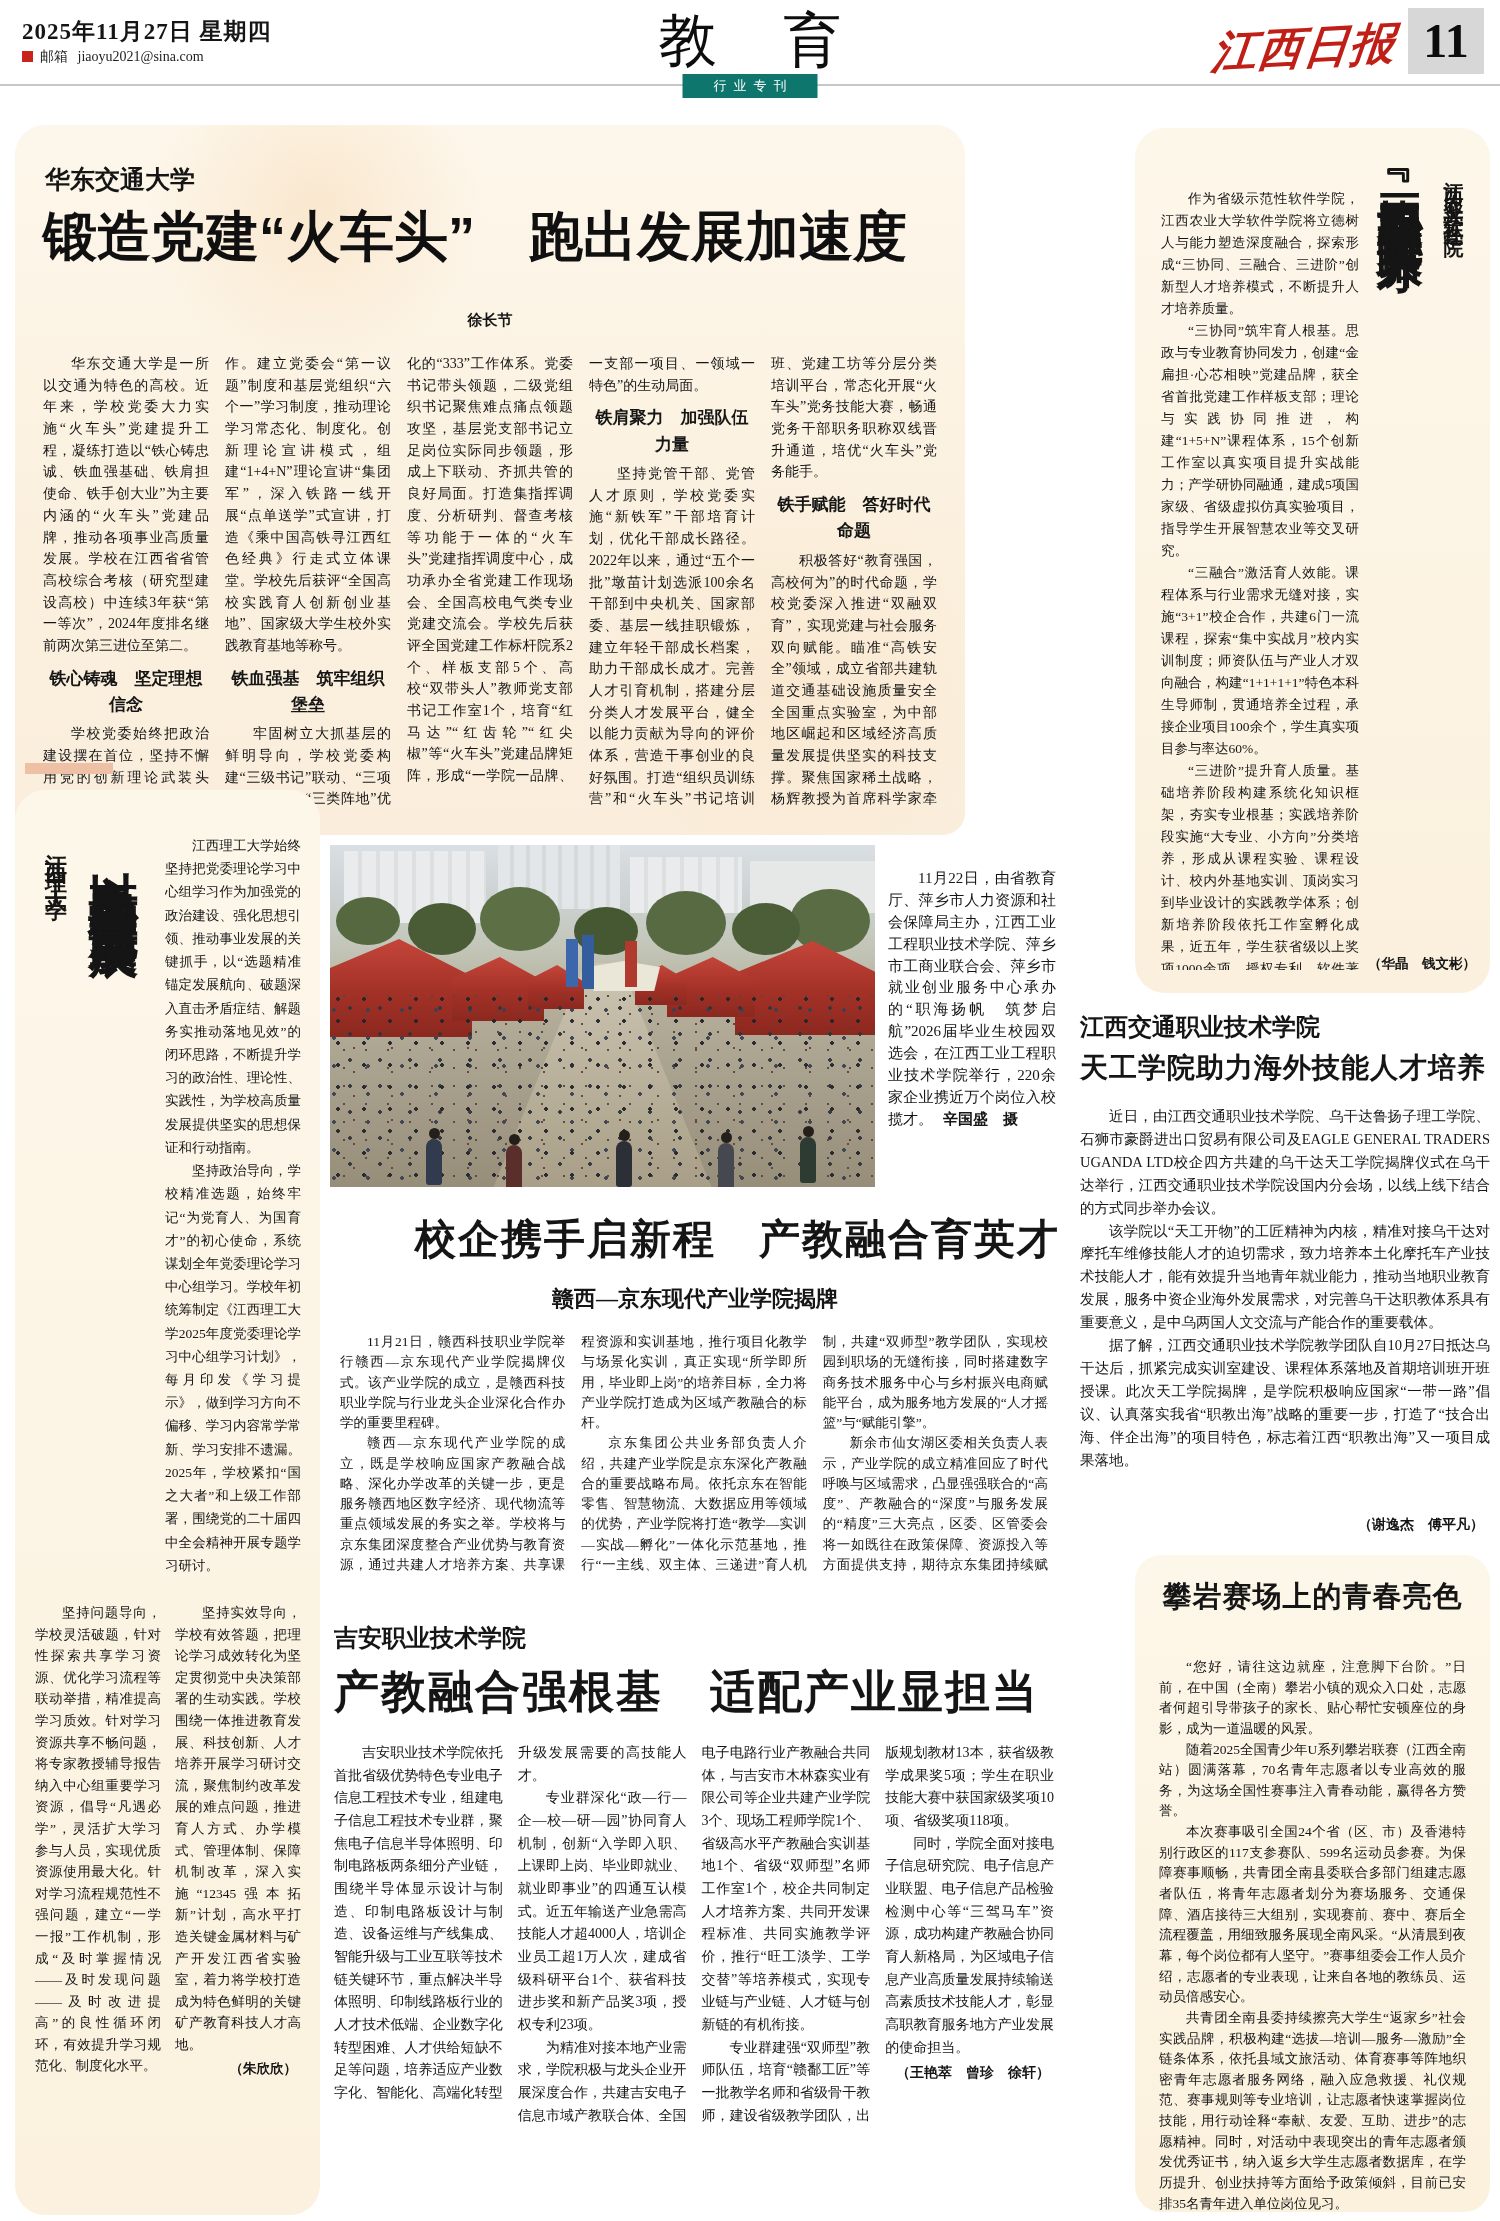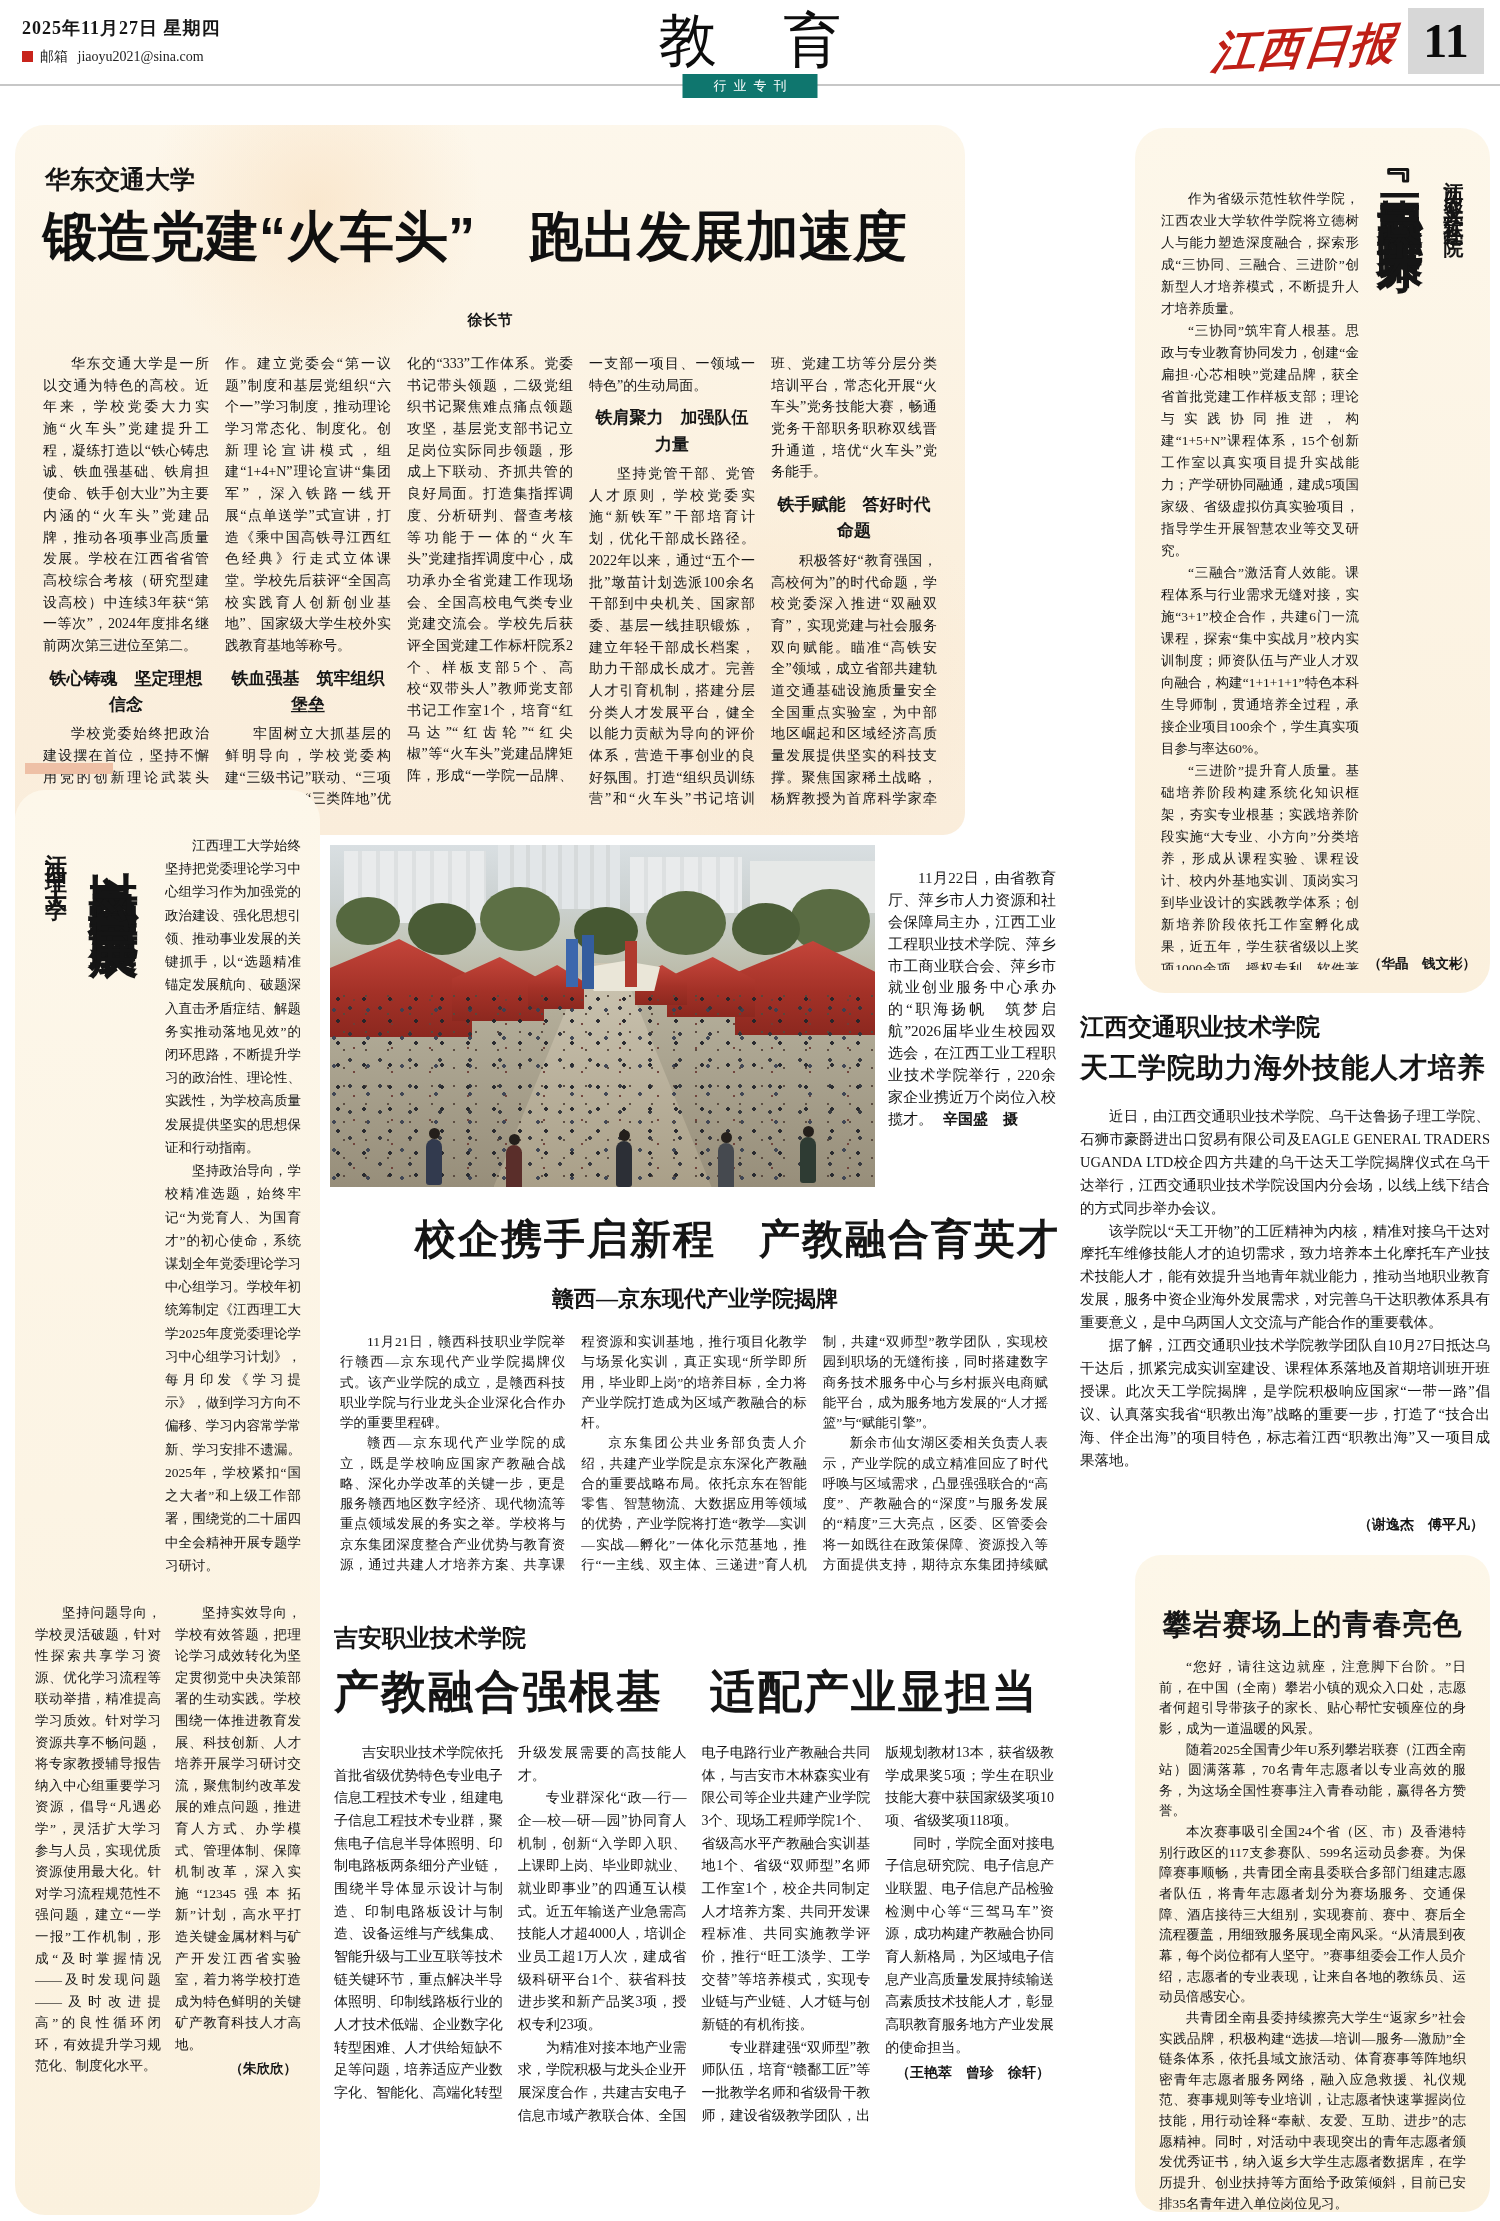"2025年11月27日 星期四" .hdr-date { font-size: 18px -> 23px }
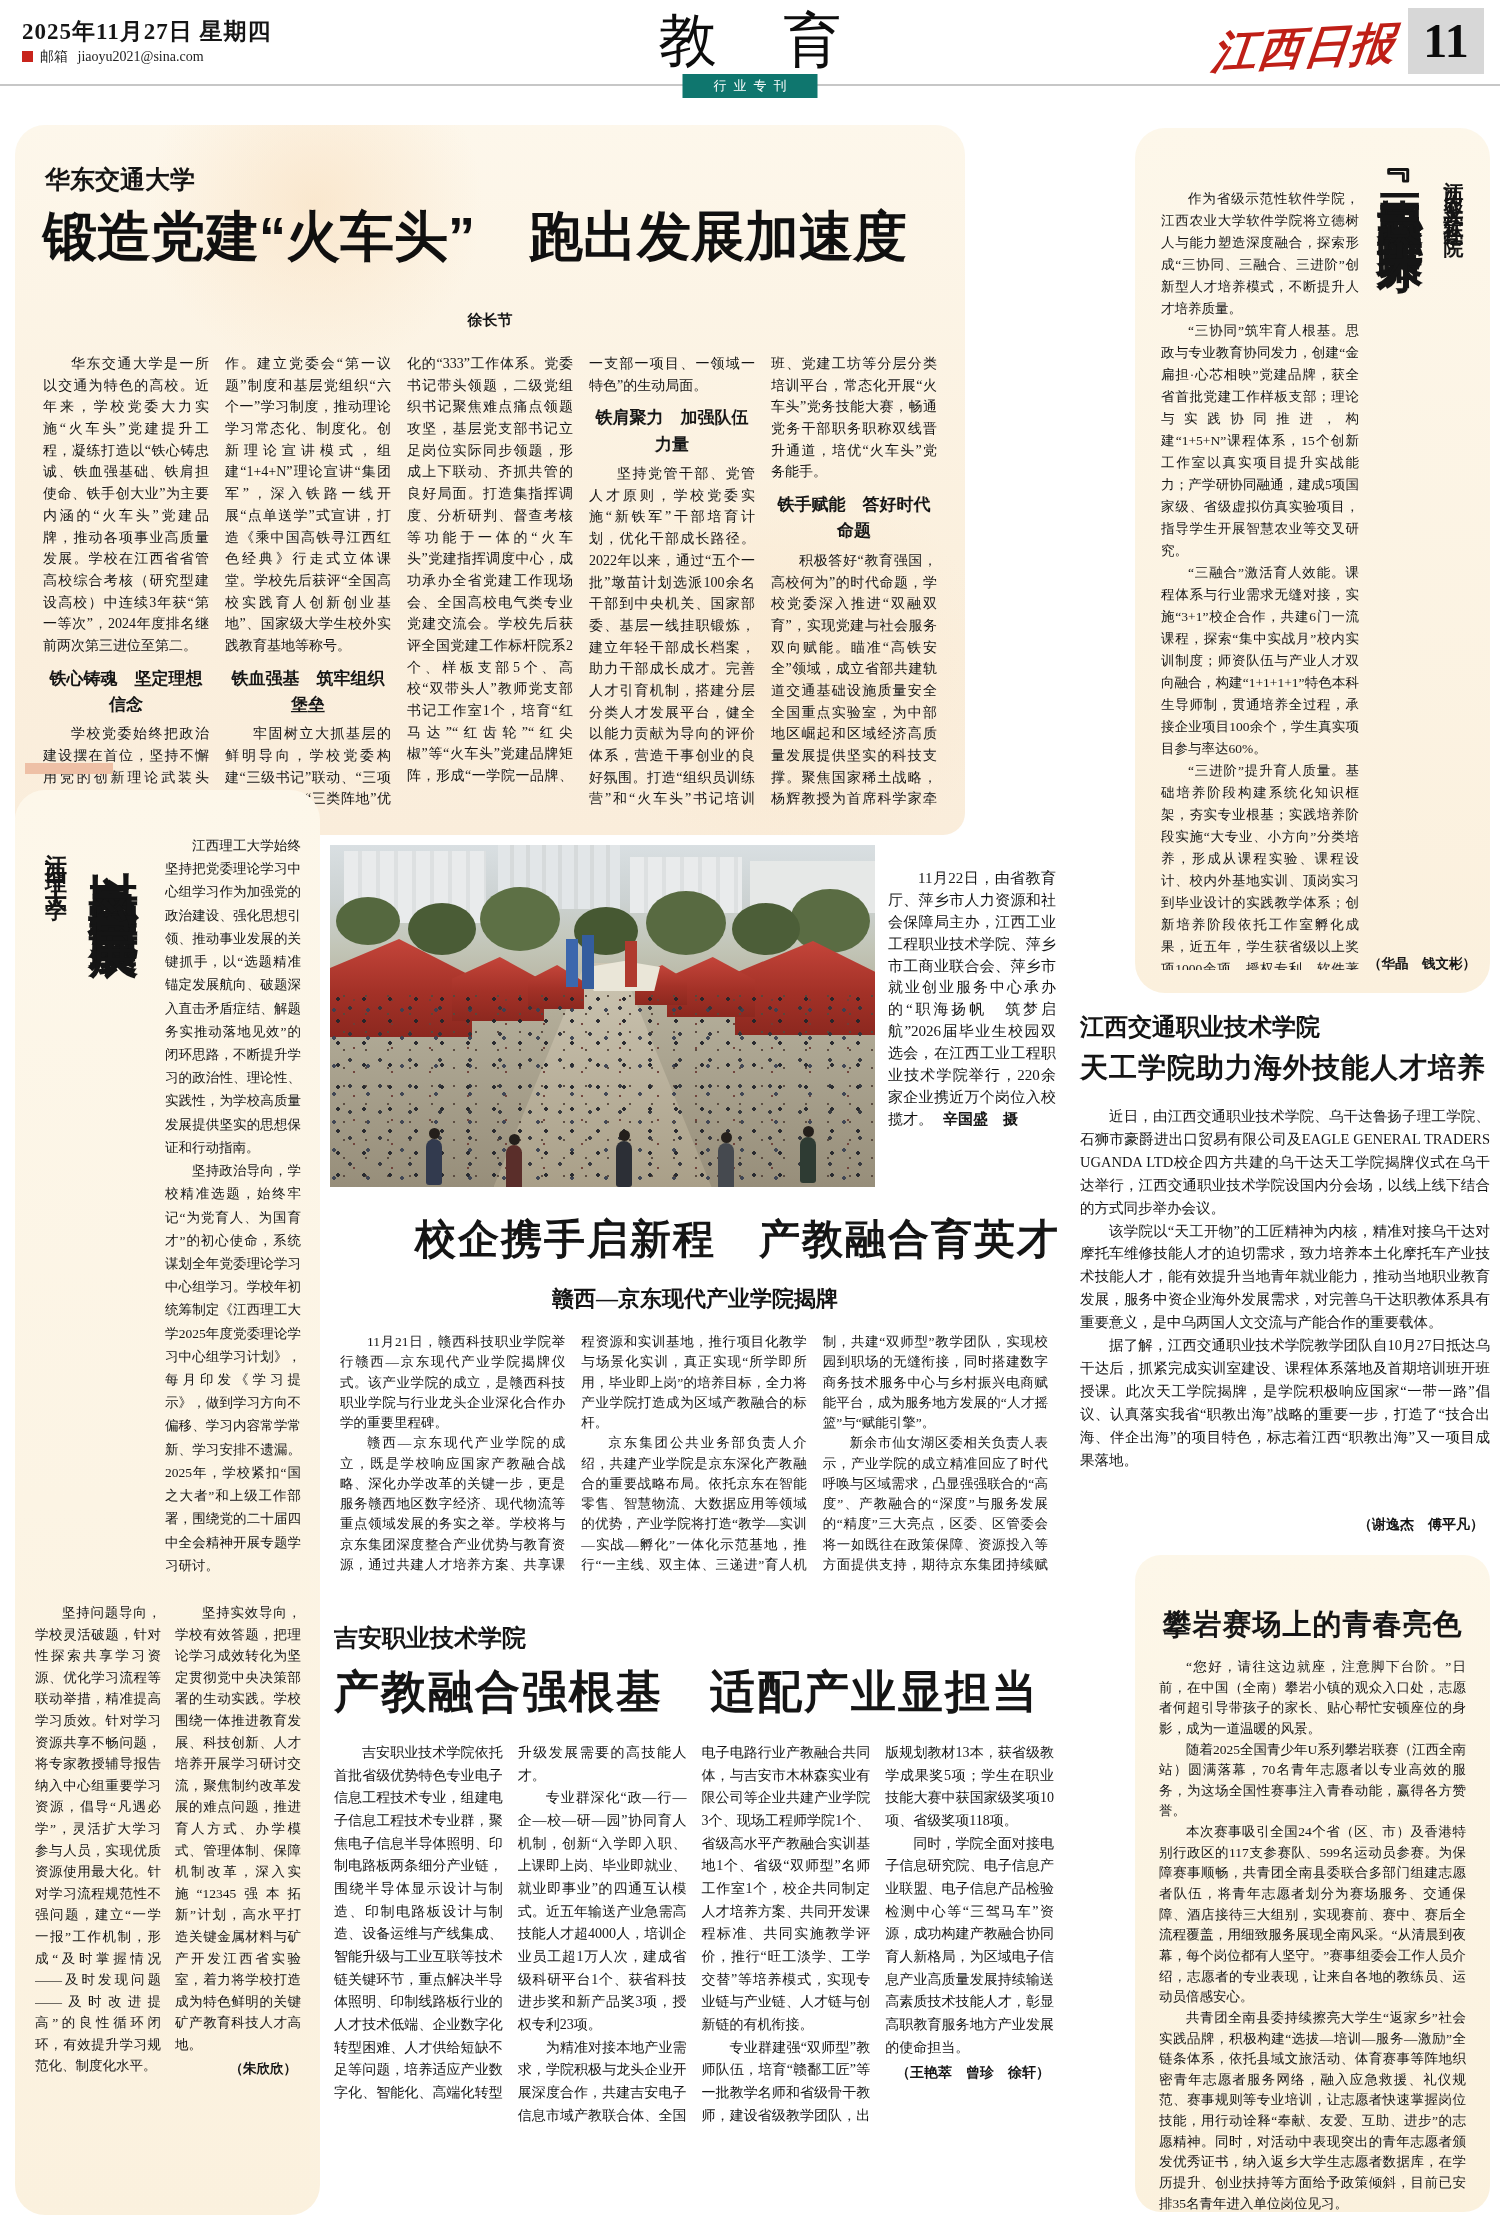"攀岩赛场上的青春亮色" .climb-hl { margin-top: 28px -> none }
